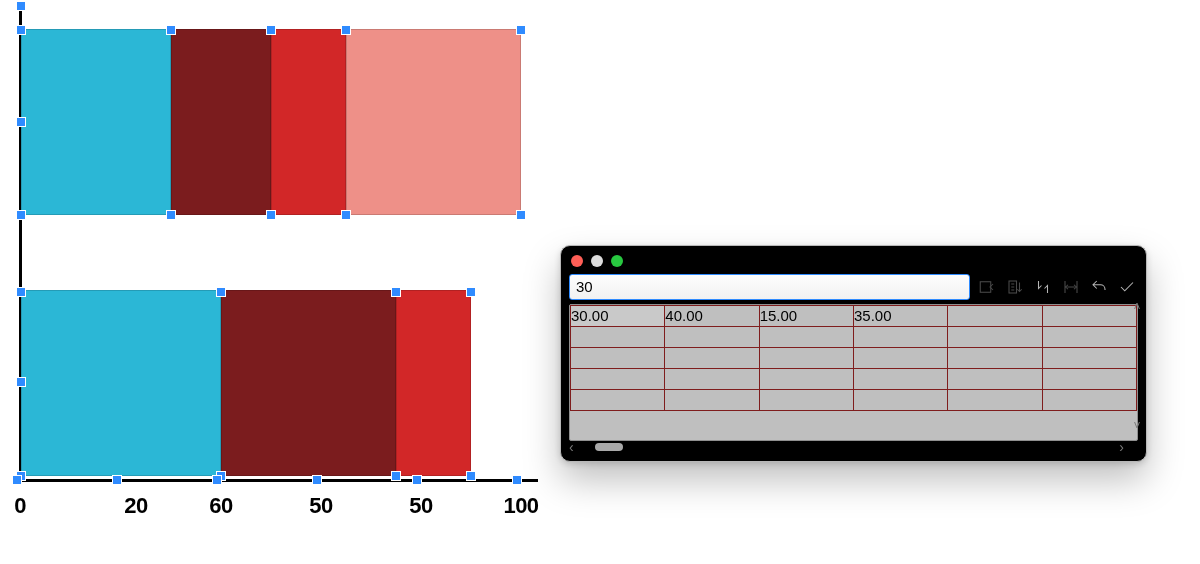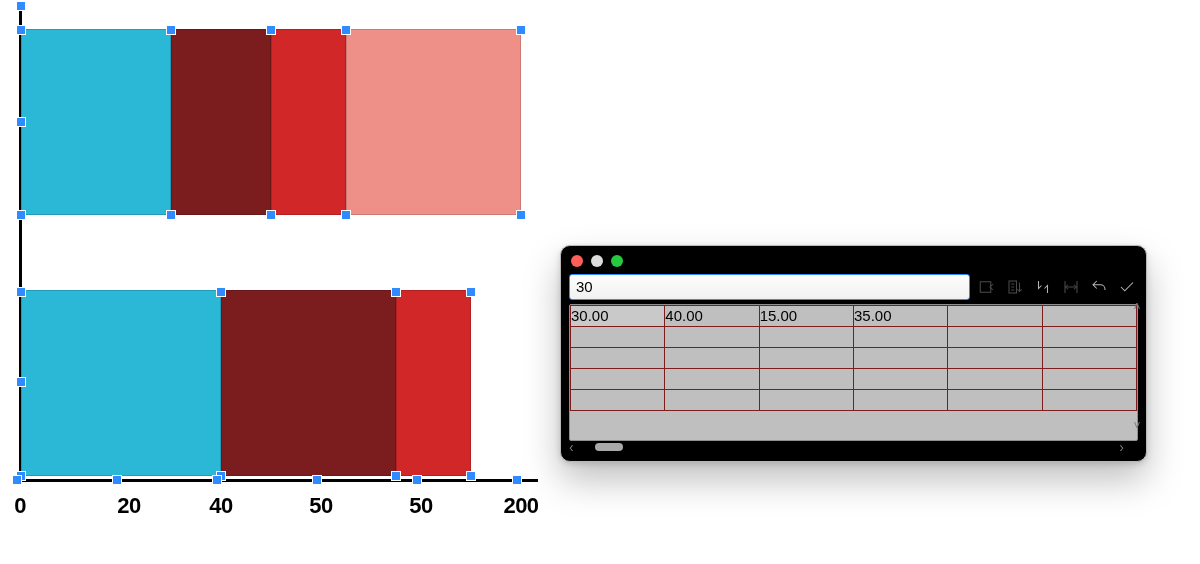"20" span.tick-lbl { left: 115px -> 122px }
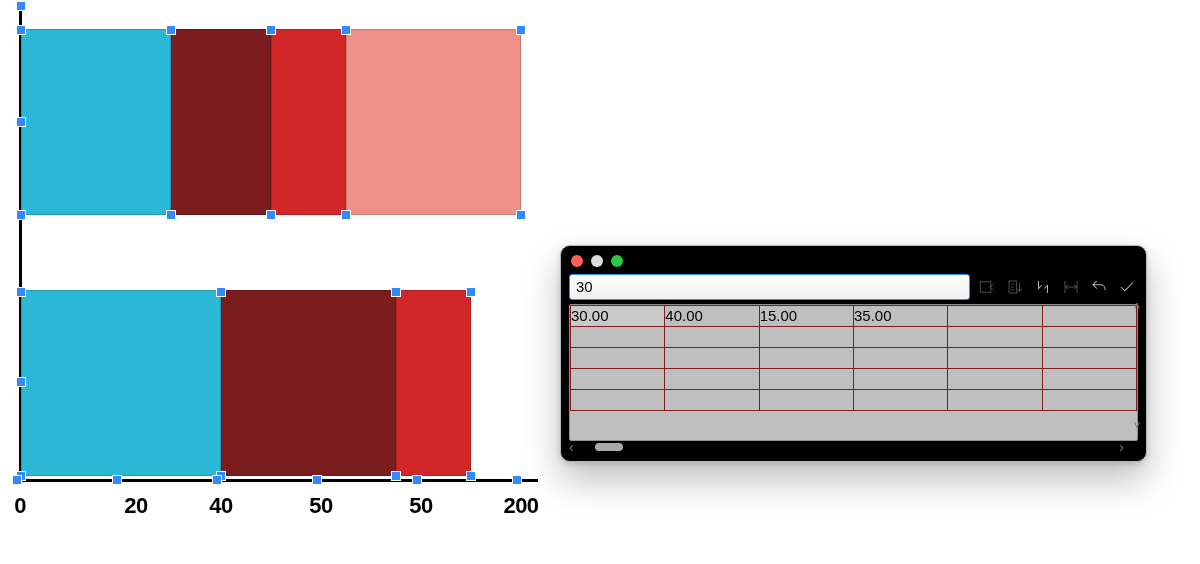"40" span.tick-lbl { text: 40 -> 60 }
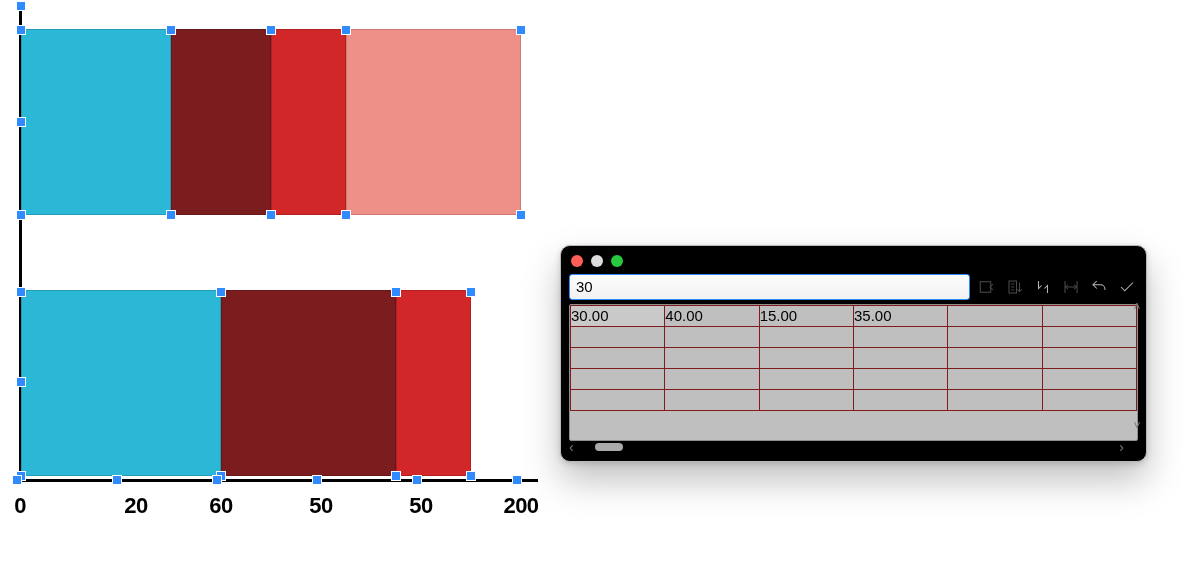"200" span.tick-lbl { text: 200 -> 100 }
